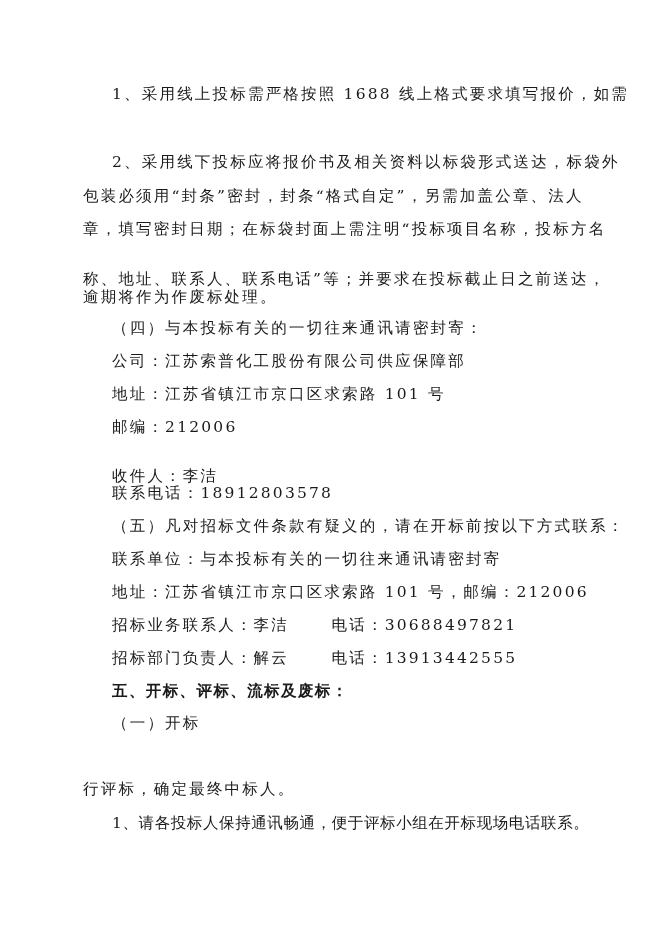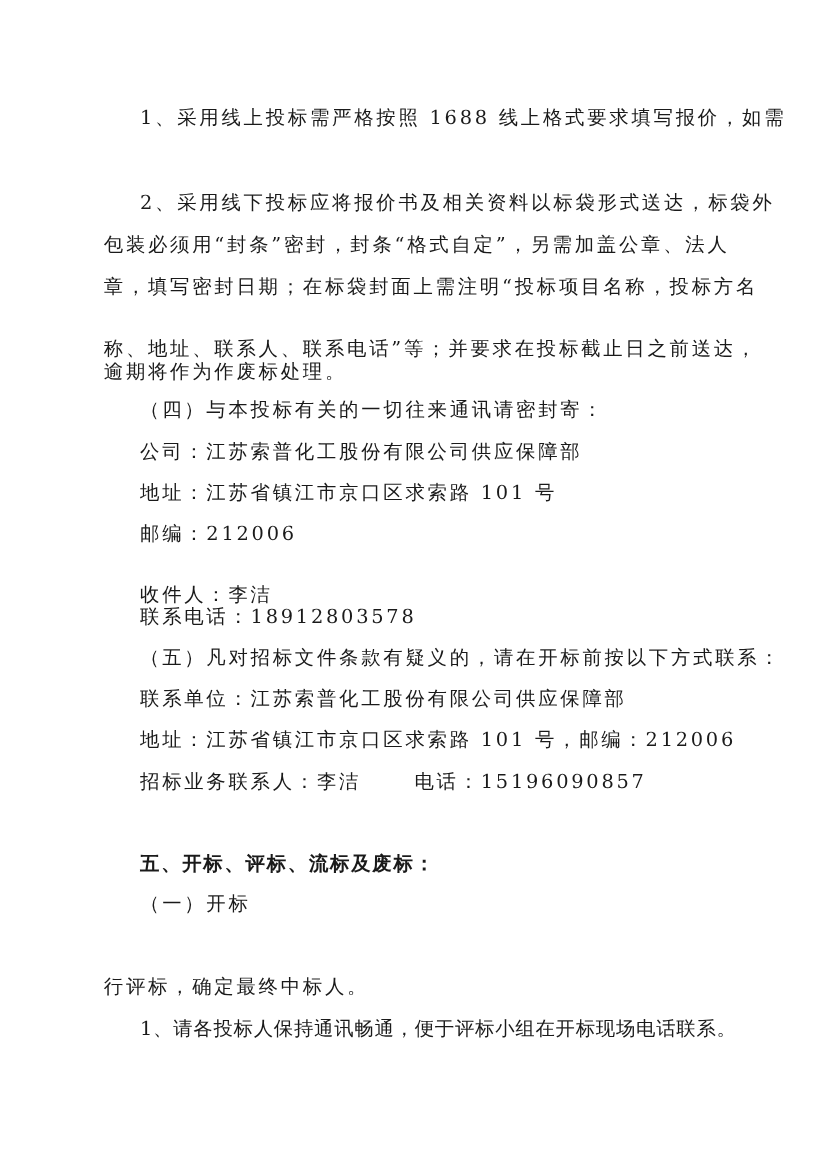"联系单位：江苏索普化工股份有限公司供应保障部" div.line { text: 江苏索普化工股份有限公司供应保障部 -> 与本投标有关的一切往来通讯请密封寄 }
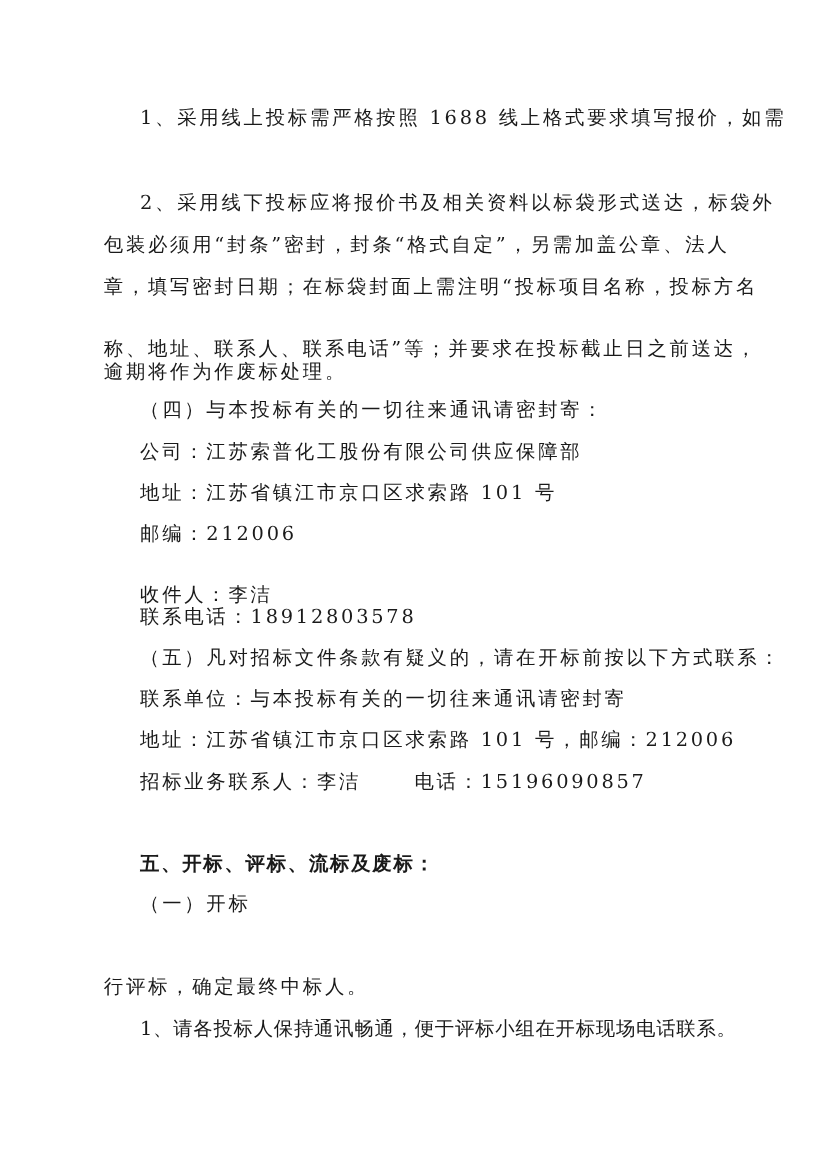"招标业务联系人：李洁 电话：15196090857" div.line { text: 15196090857 -> 30688497821 }
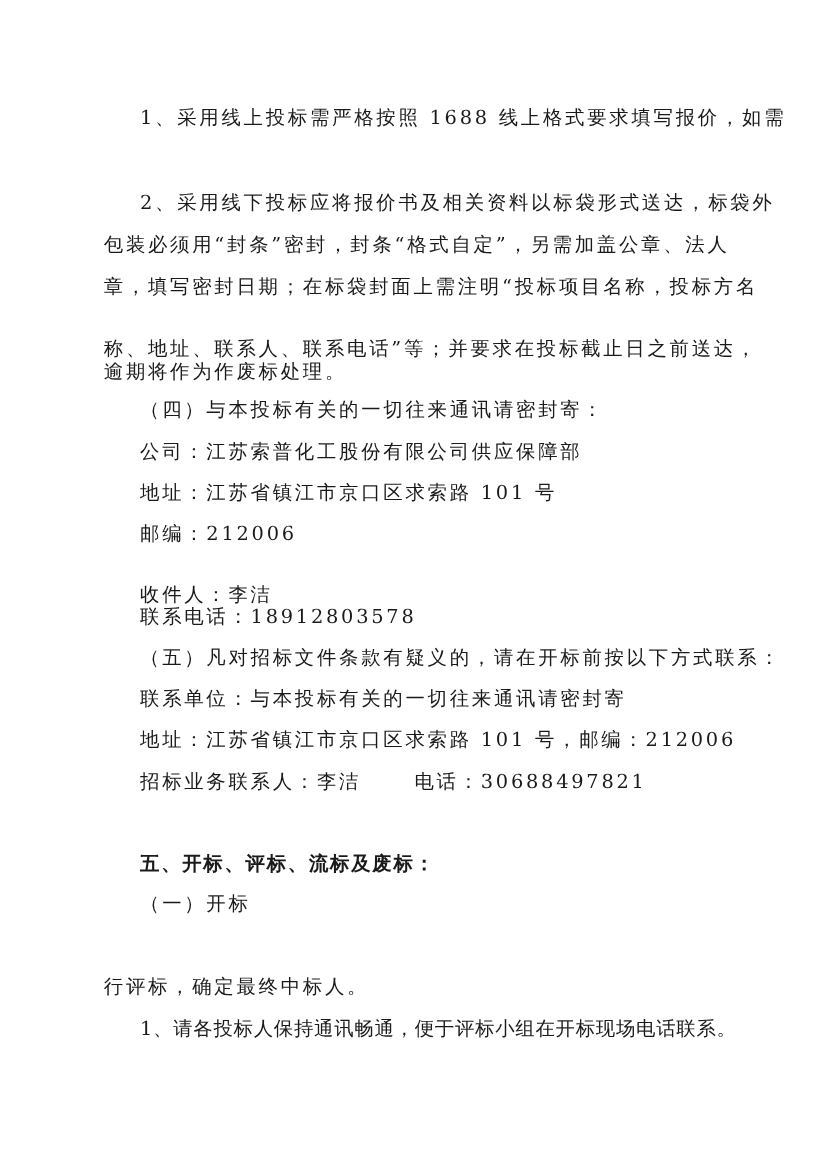"招标部门负责人：解云 电话：13913442555" div.line { html: none -> <div>招标部门负责人：解云 电话：13913442555</div> }
